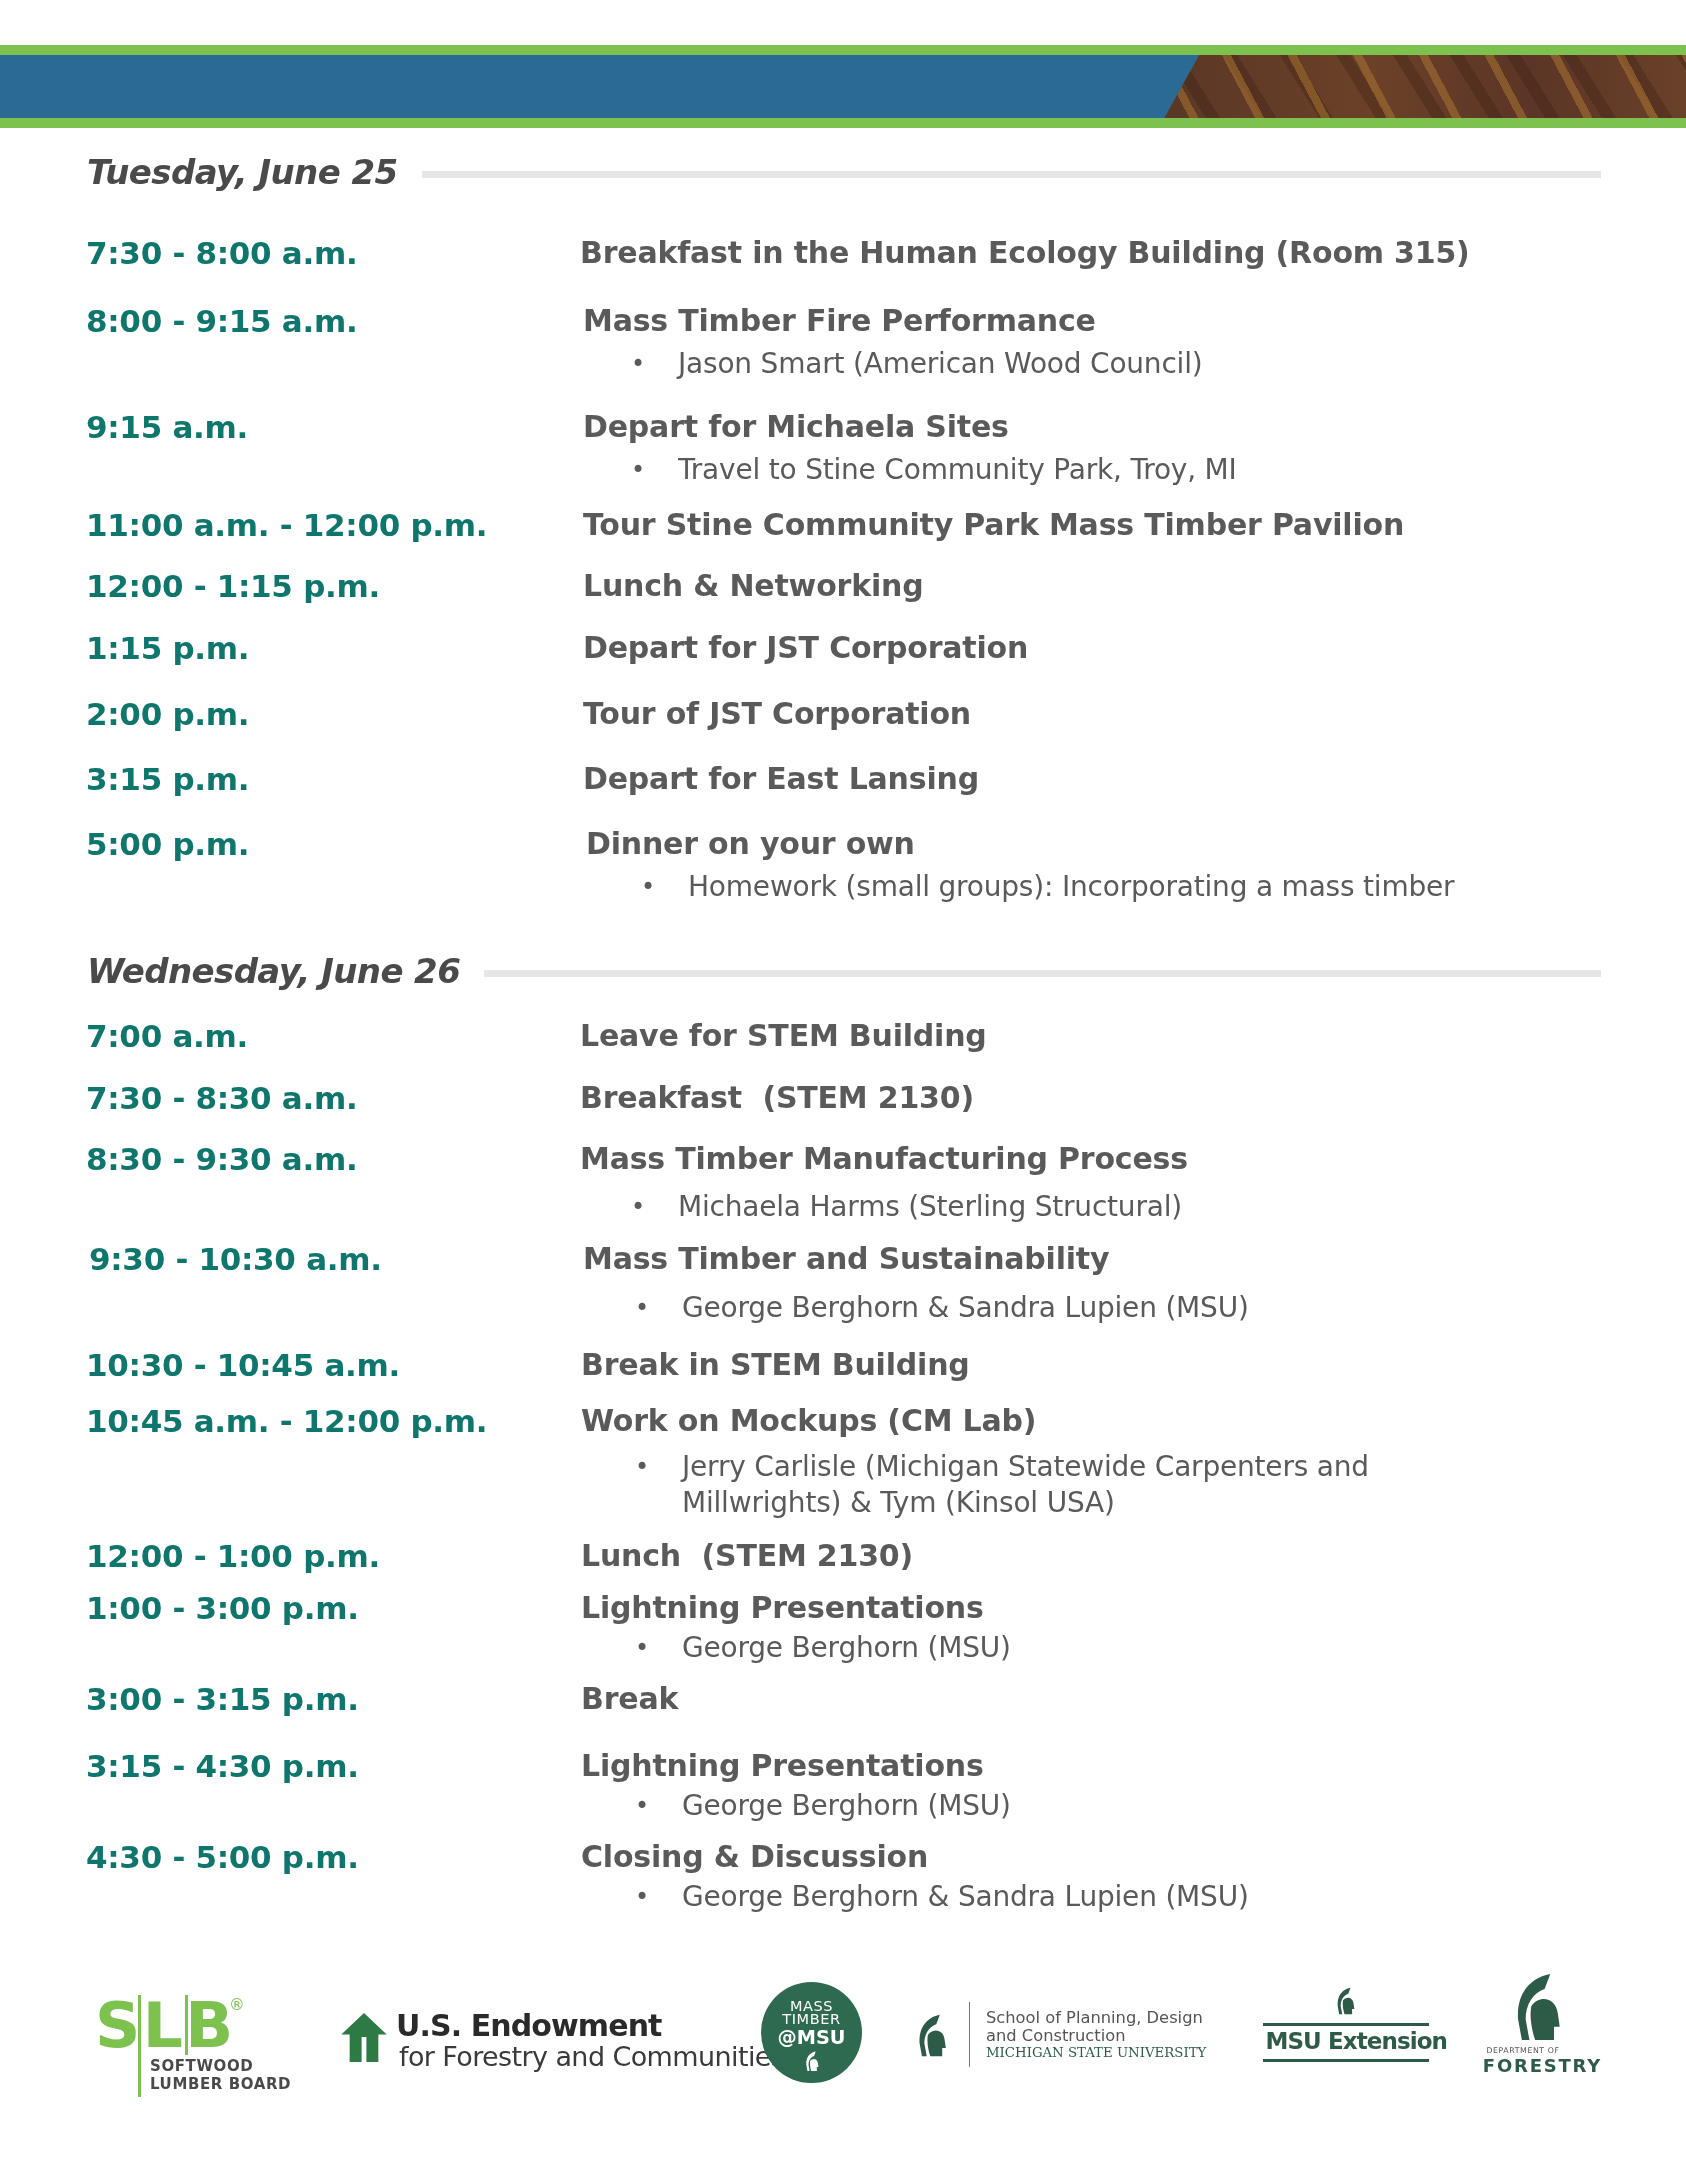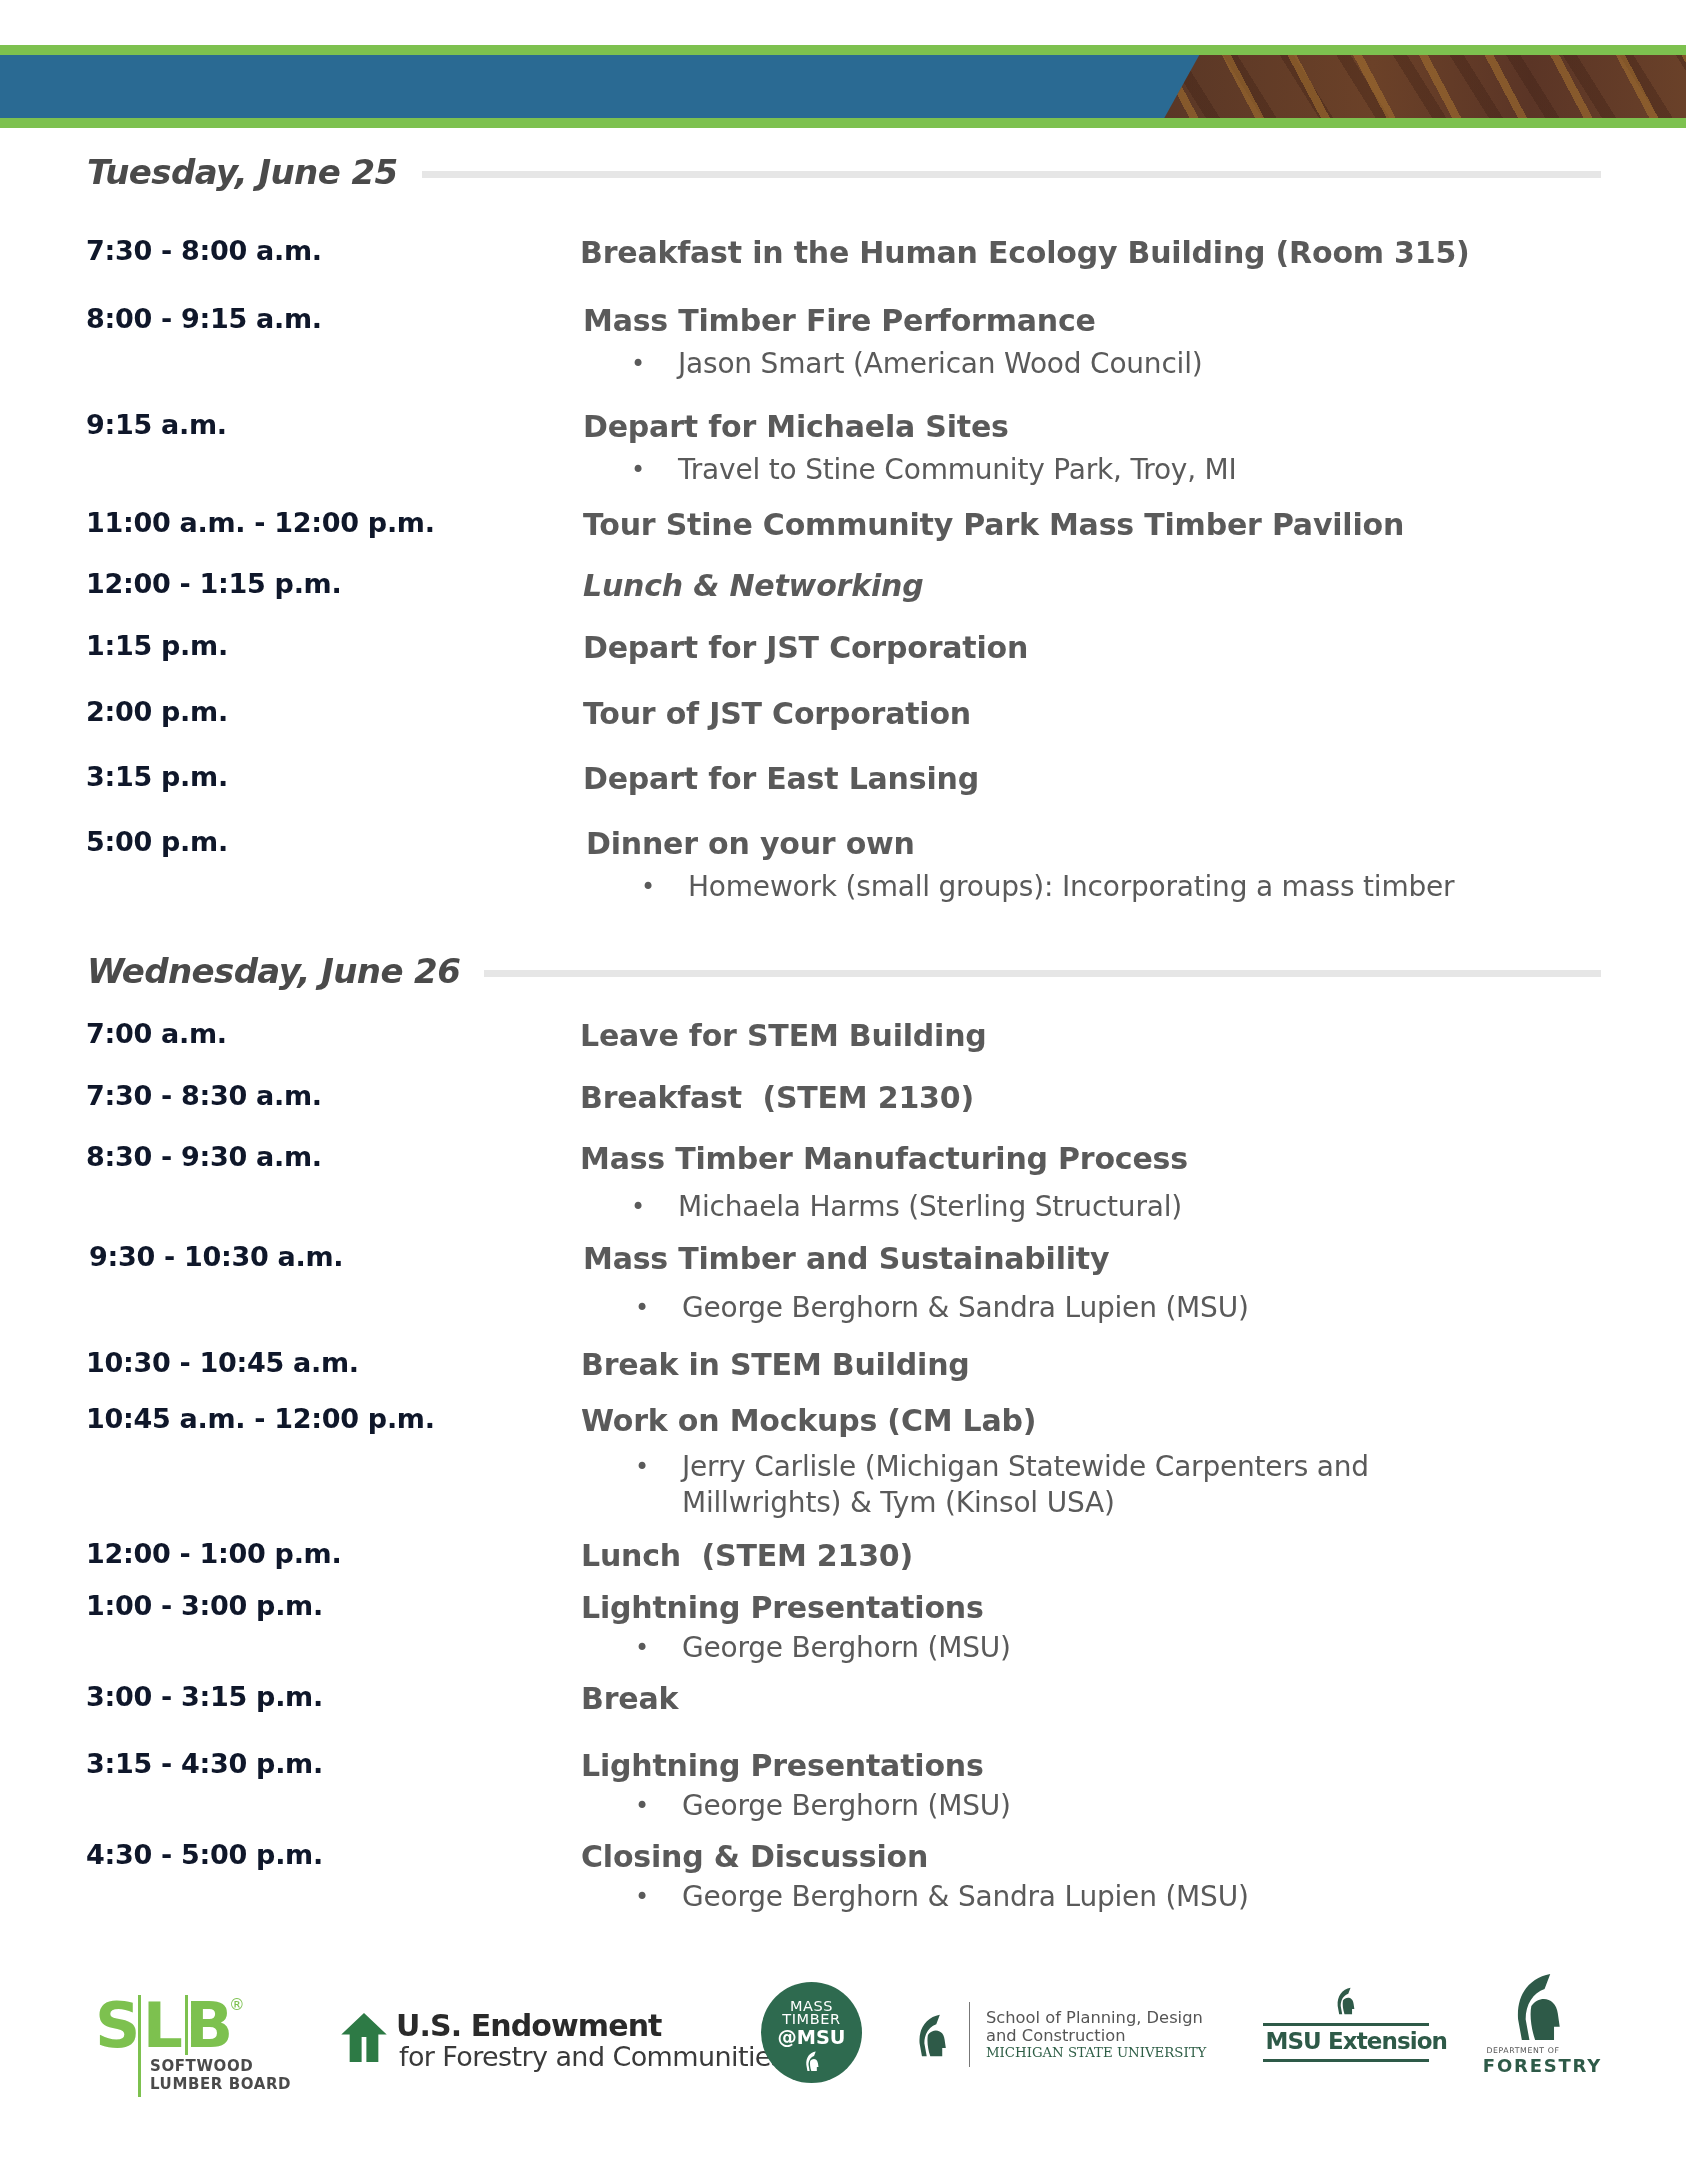"7:30 - 8:00 a.m." .time { color: #0f172a -> #0f766e; font-size: 27px -> 31px }
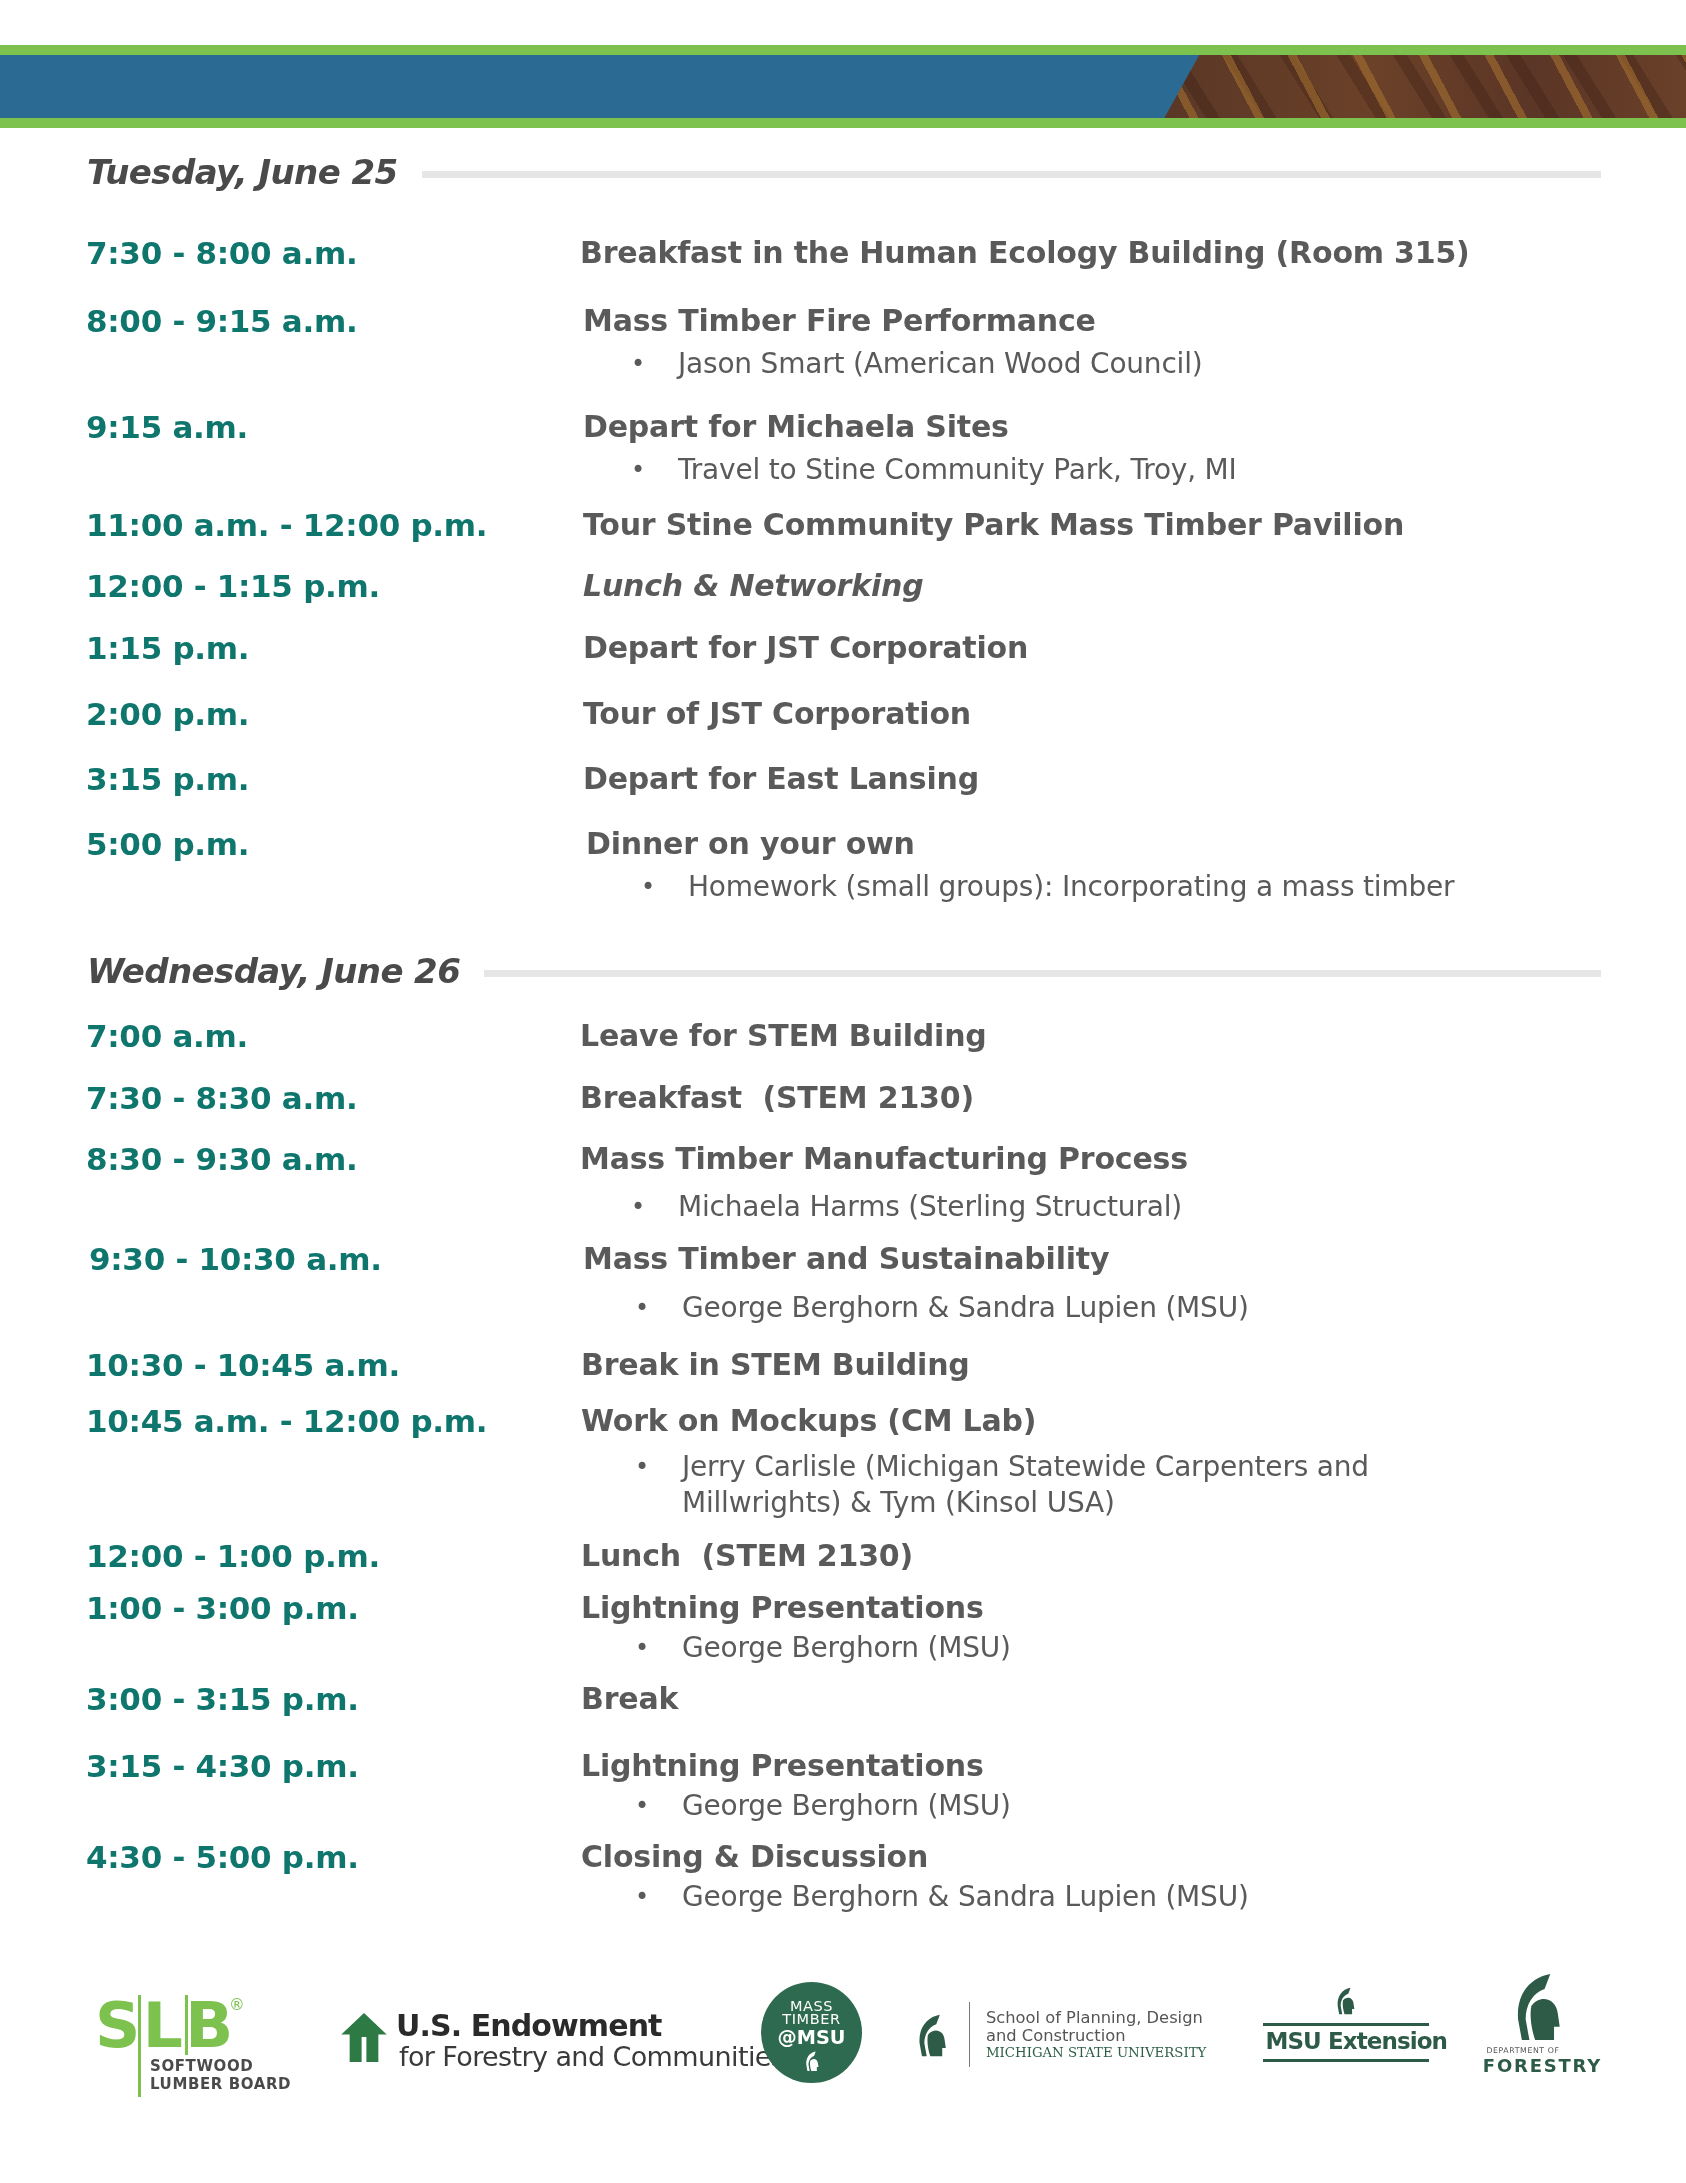"Lunch & Networking" span.event { font-style: italic -> none }
